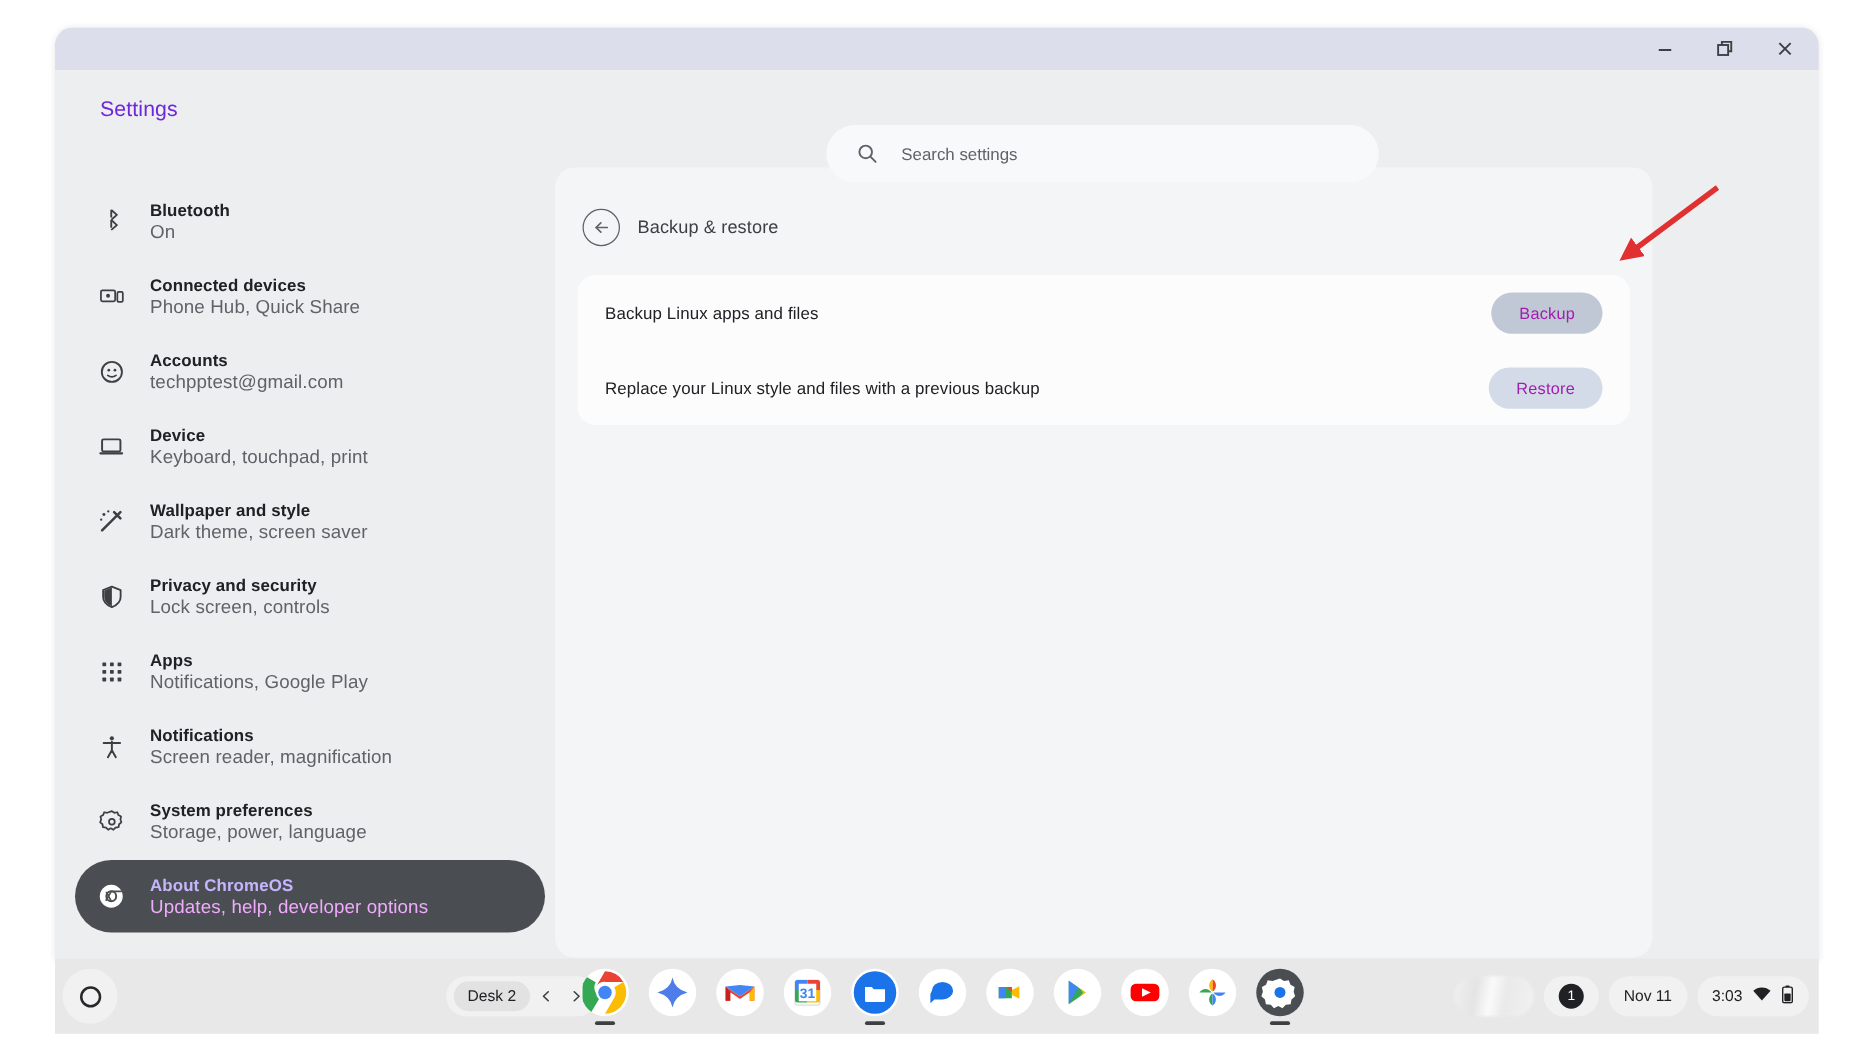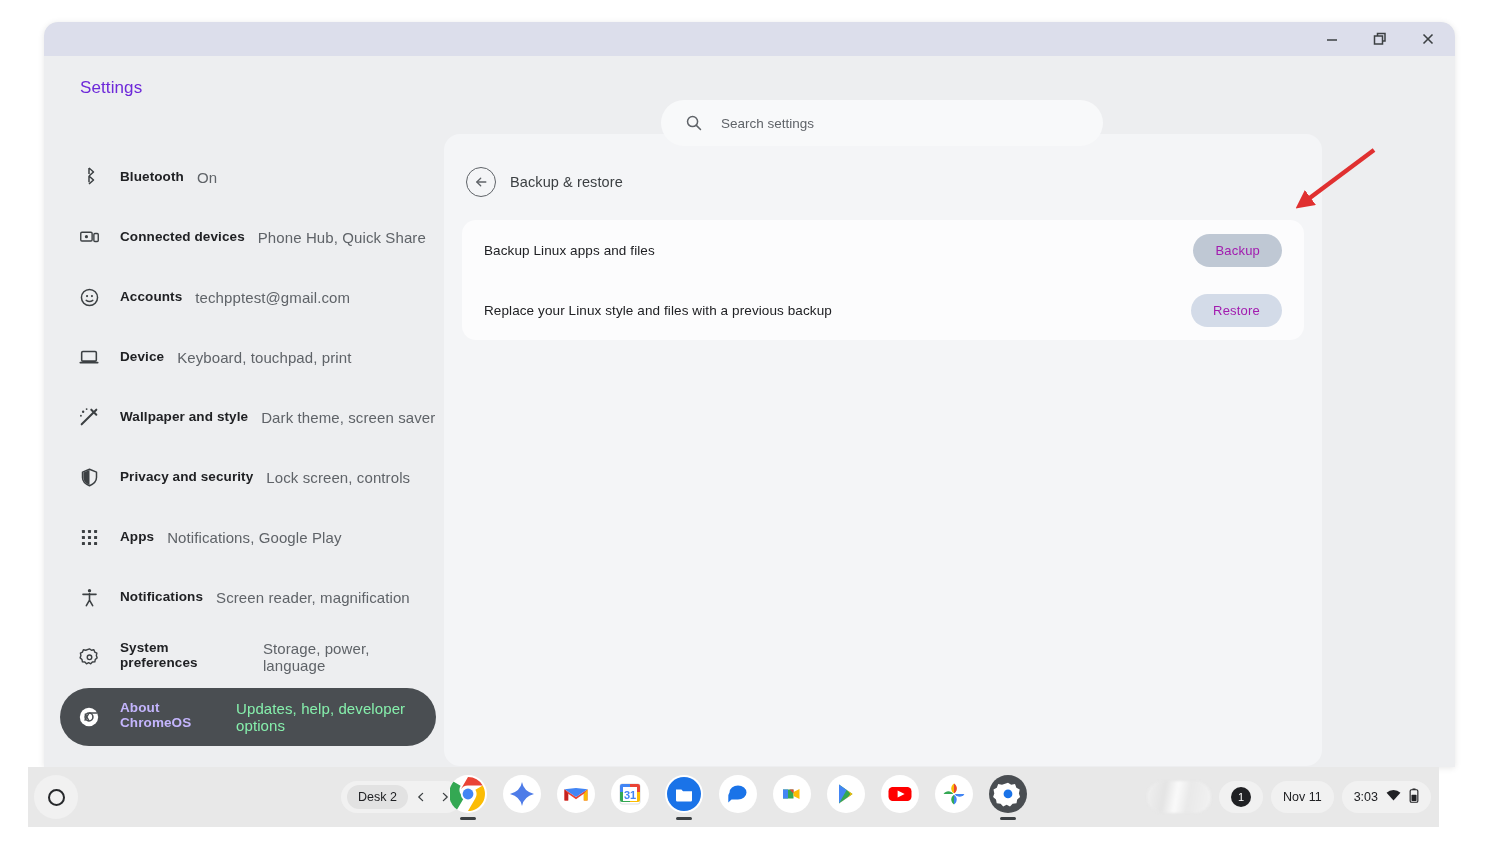"Bluetooth" .nav-text { flex-direction: row -> column; gap: 13px -> 1px }
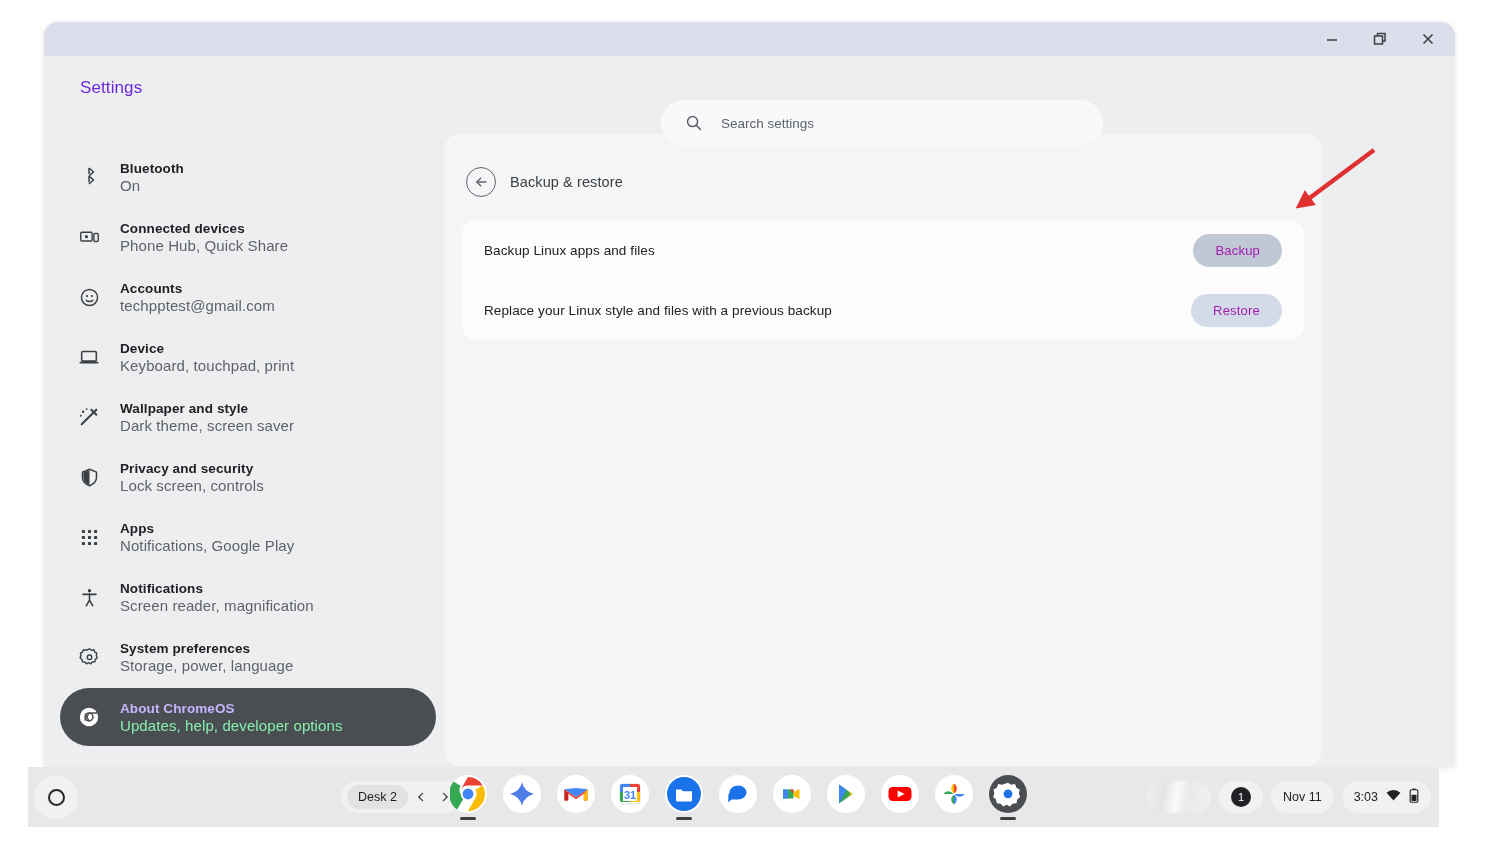"Updates, help, developer options" .nav-item.selected .nav-sub { color: #86efac -> #f0abfc }
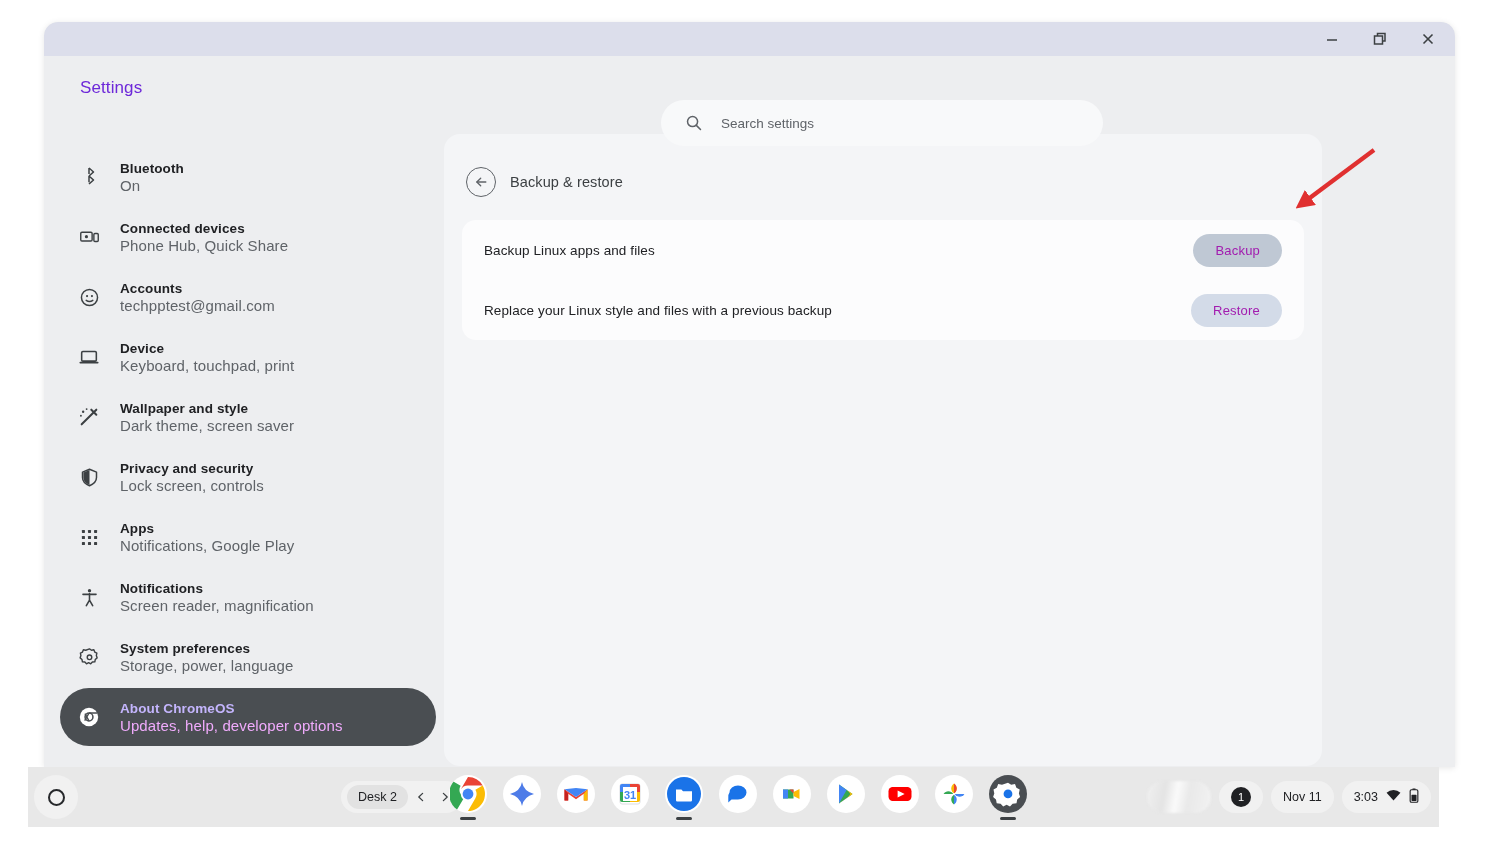"Desk 2" .shelf { left: 28px -> 44px }
